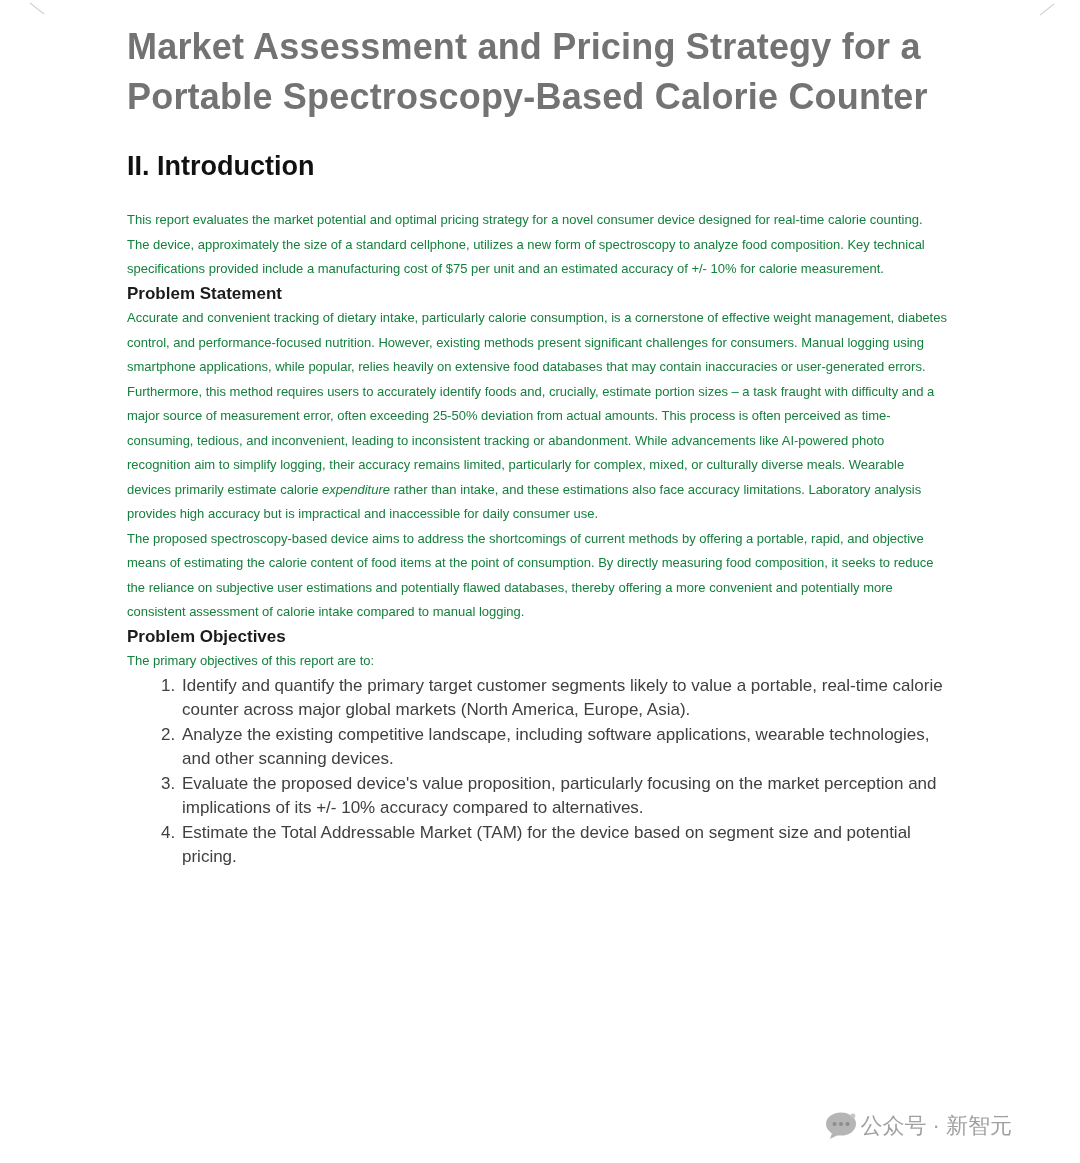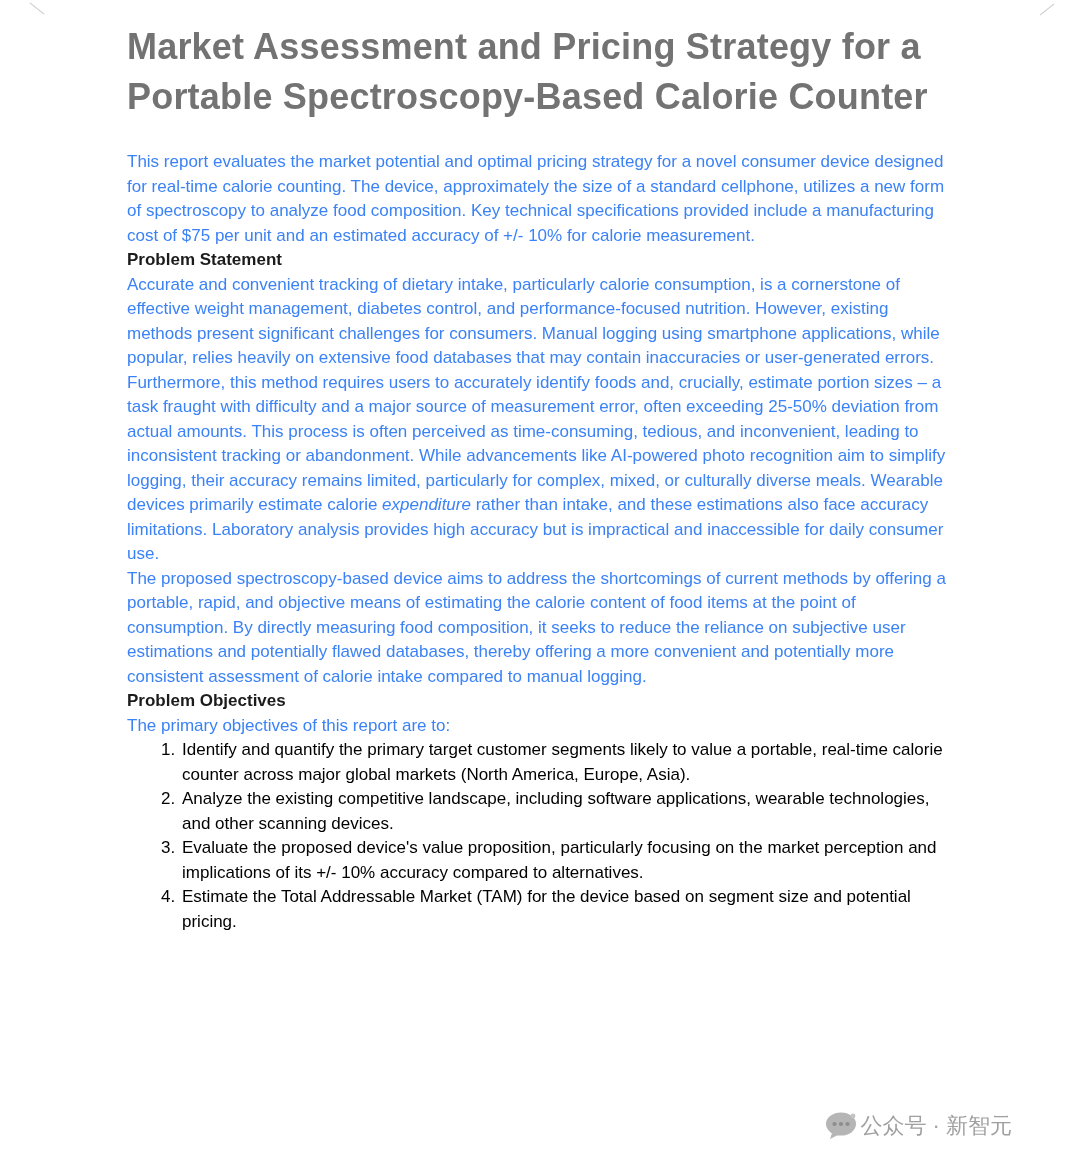"II. Introduction" h2.section-heading { html: none -> <h2>II. Introduction</h2> }
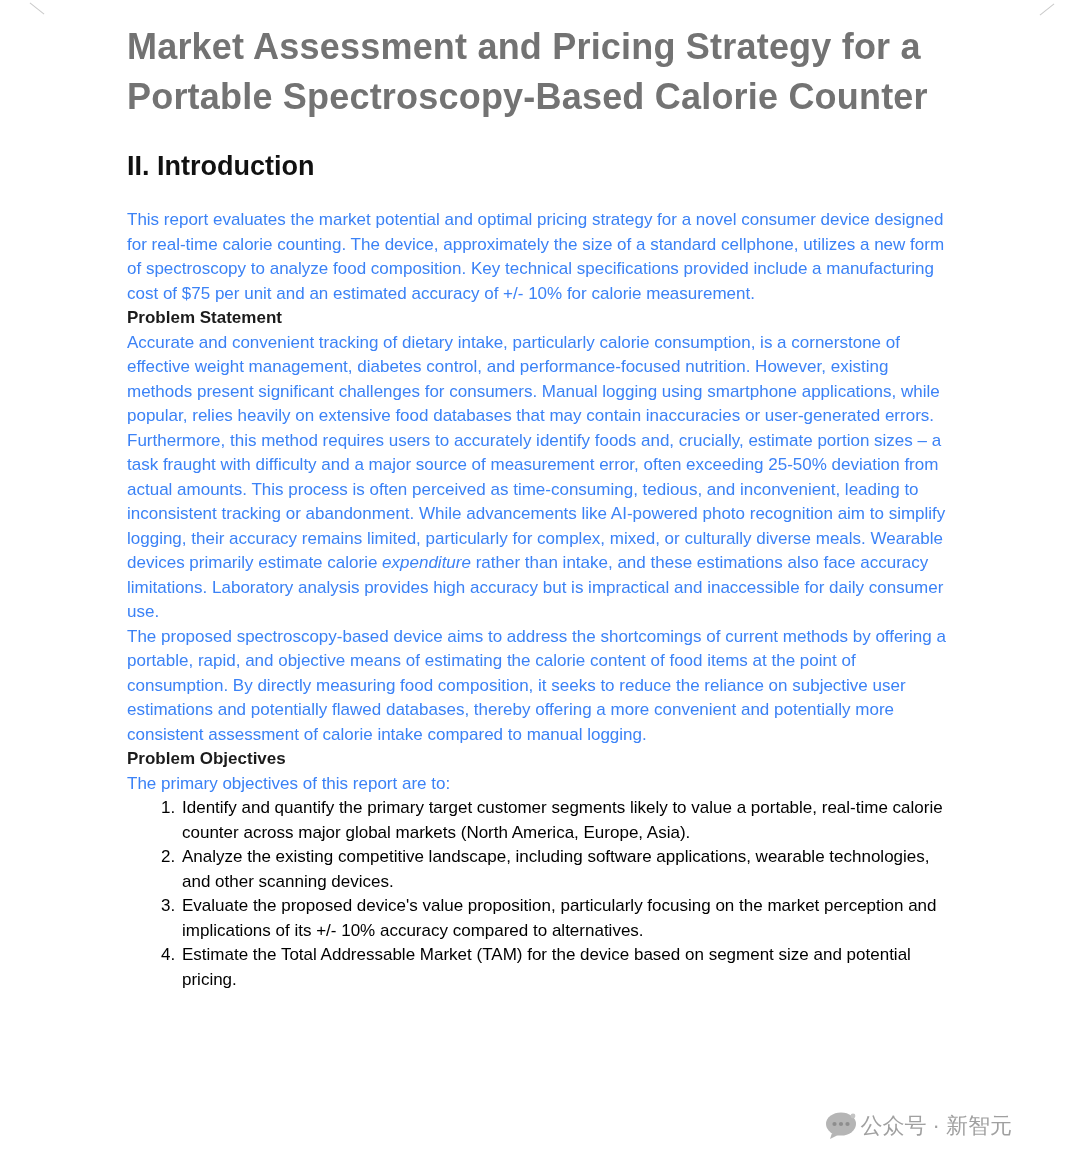"This report evaluates the market" p.body-text { color: #3b82f6 -> #15803d; font-size: 17px -> 13px }
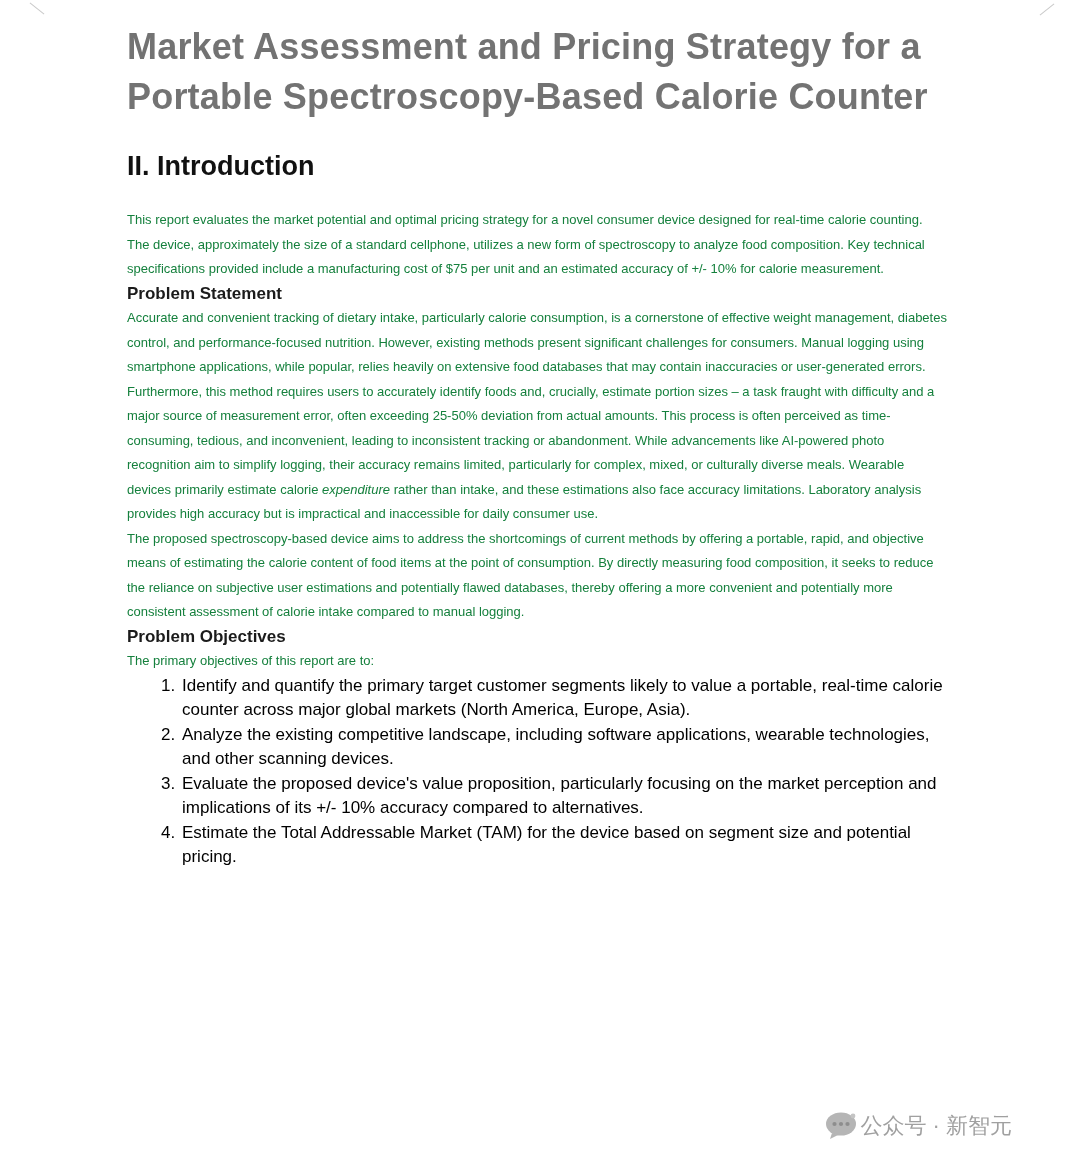"Identify and quantify the primary" ol.objectives { color: #000000 -> #404040 }
